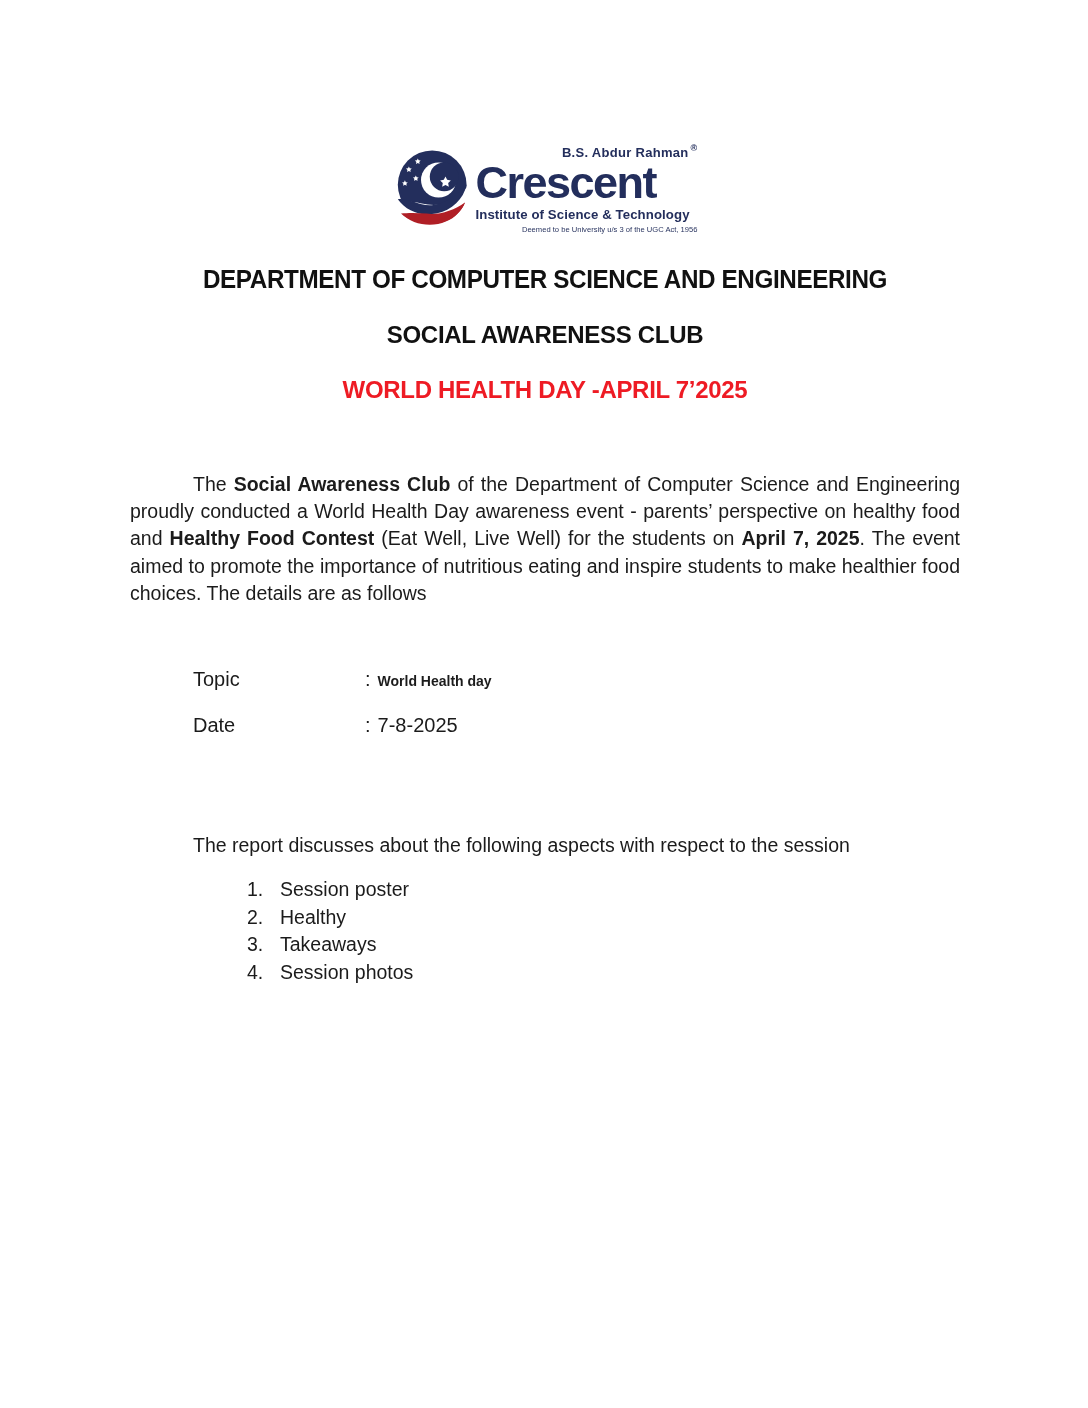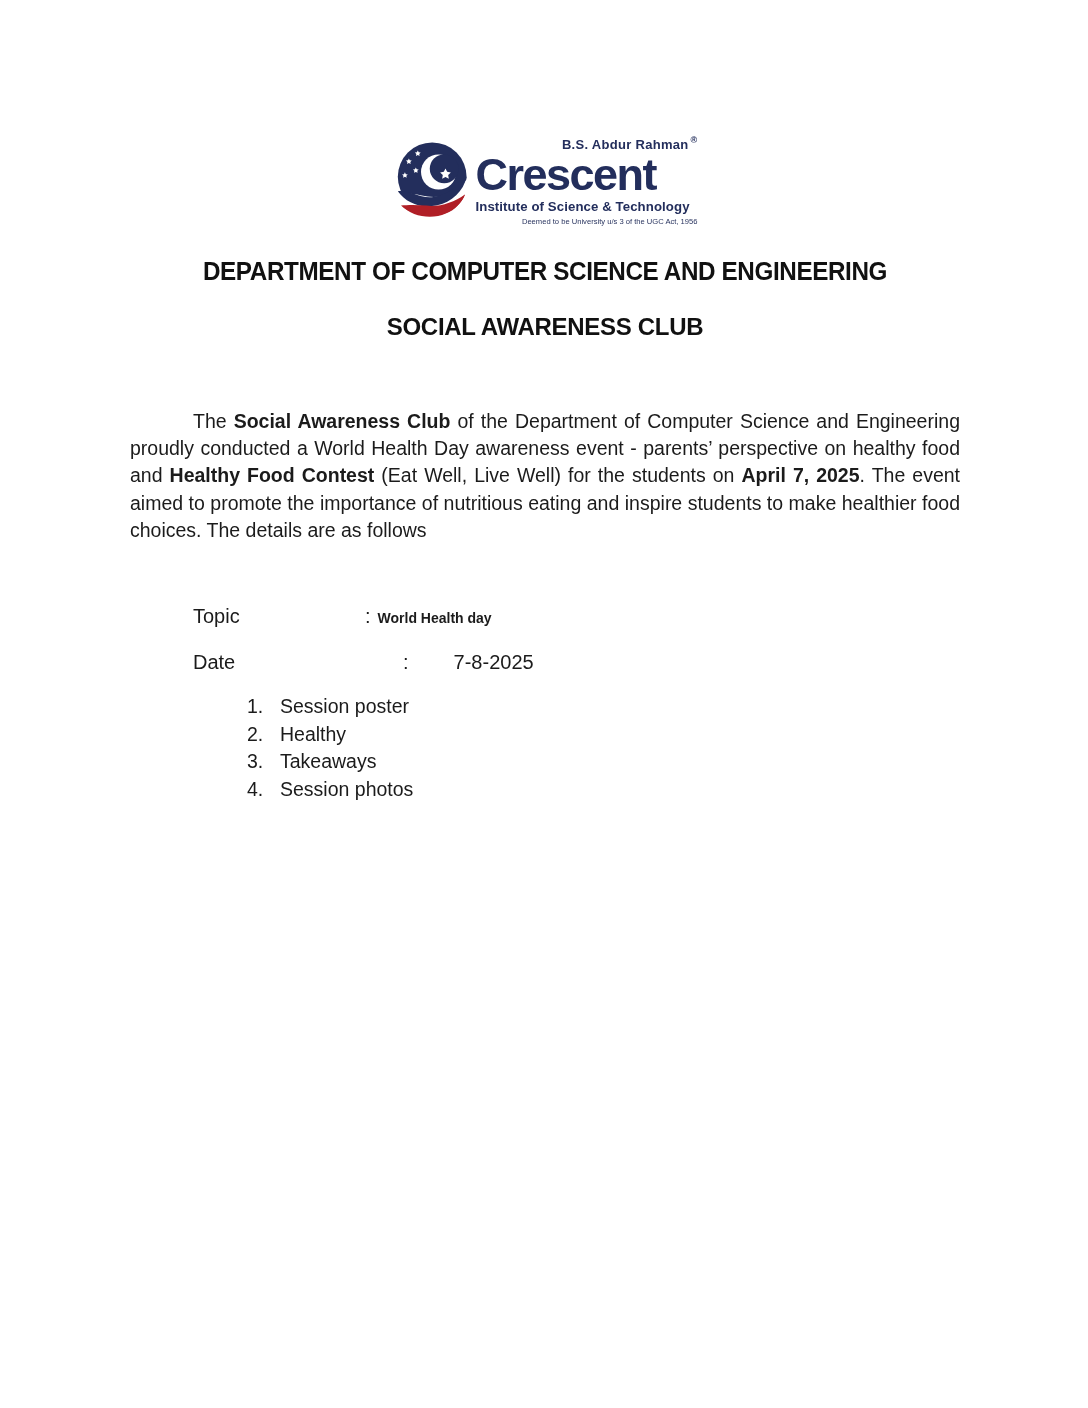"B.S. Abdur Rahman ®" .page { margin: 0 auto -> 8px auto }
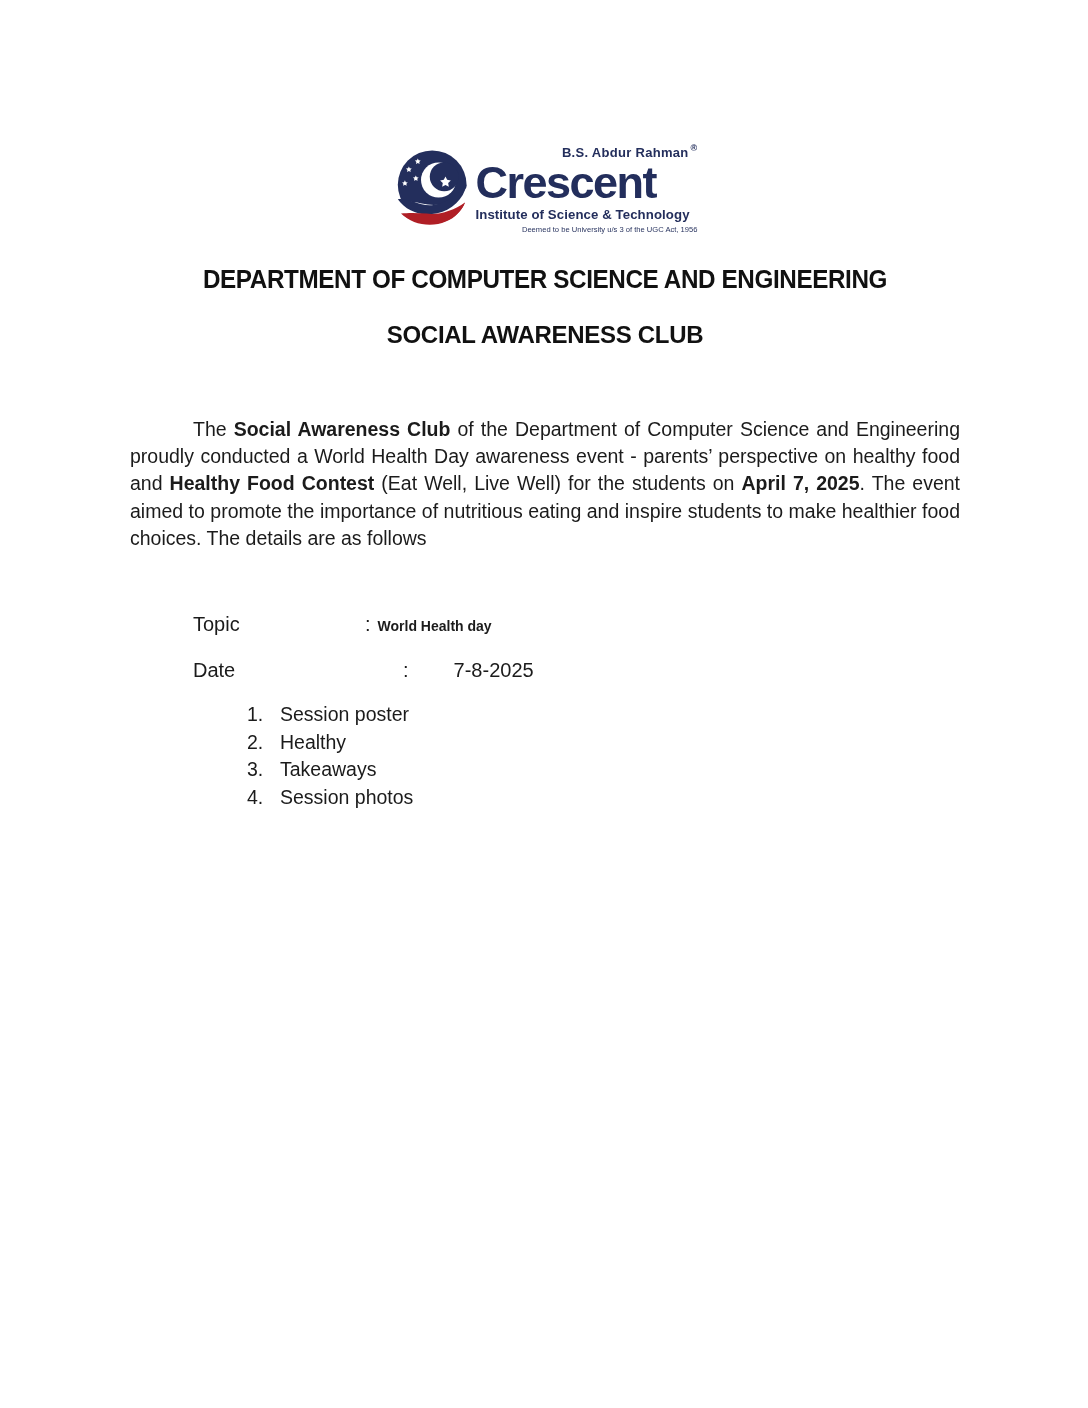"WORLD HEALTH DAY -APRIL 7’2025" div.h-event { html: none -> <div>WORLD HEALTH DAY -APRIL 7’2025</div> }
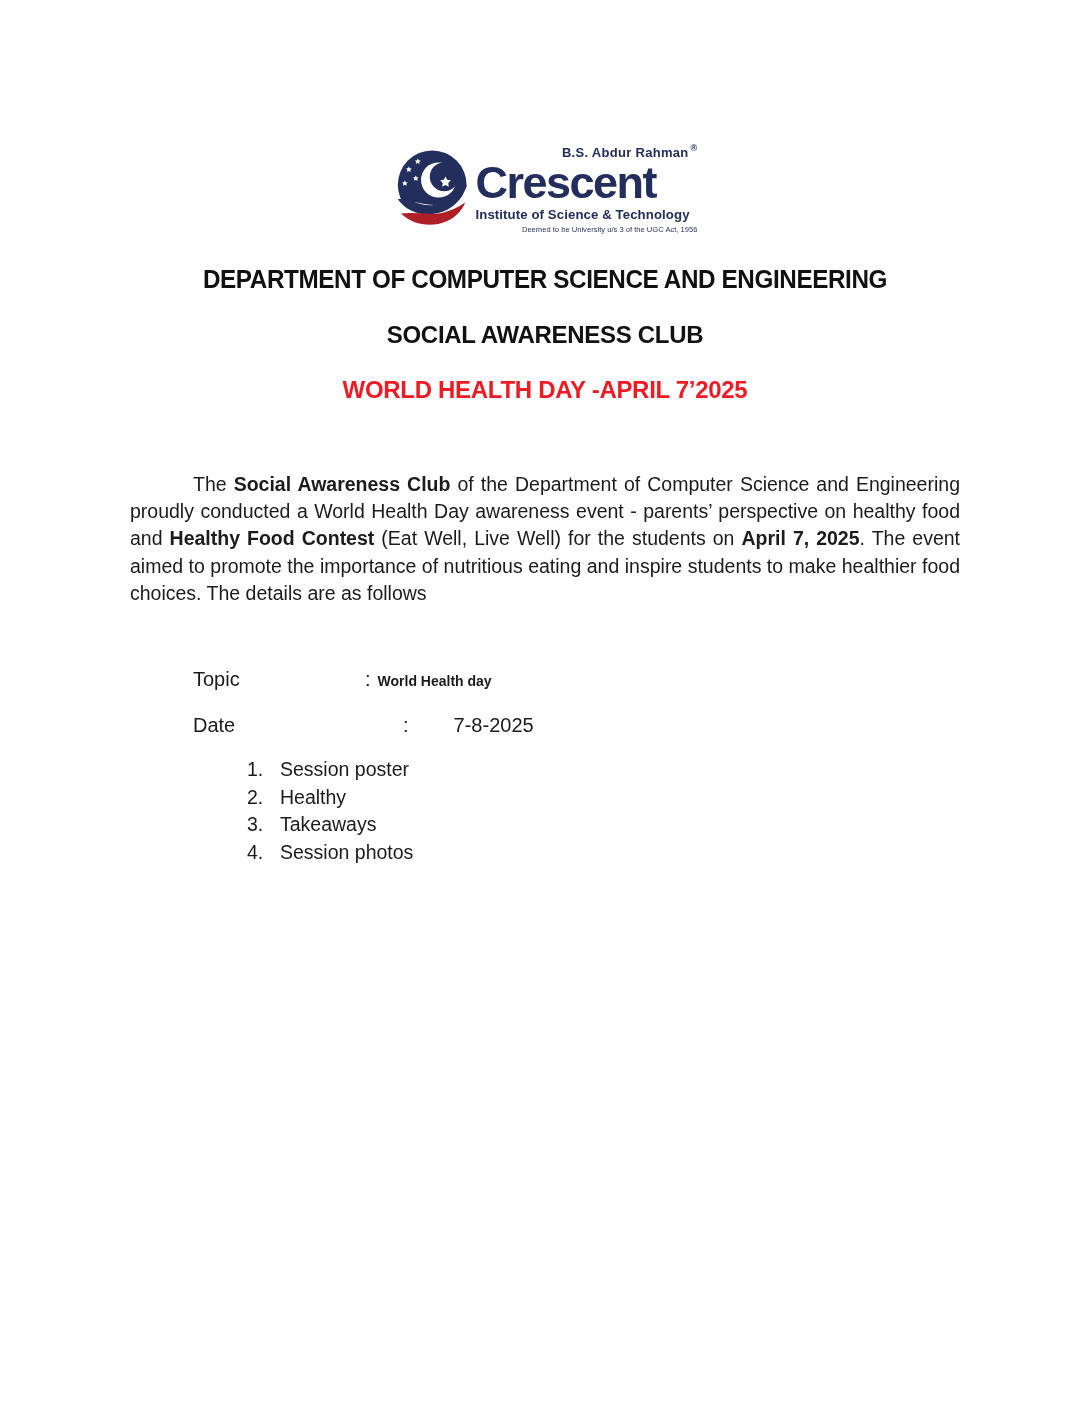"Date" .detail-row + .detail-row { gap: 38px -> none }
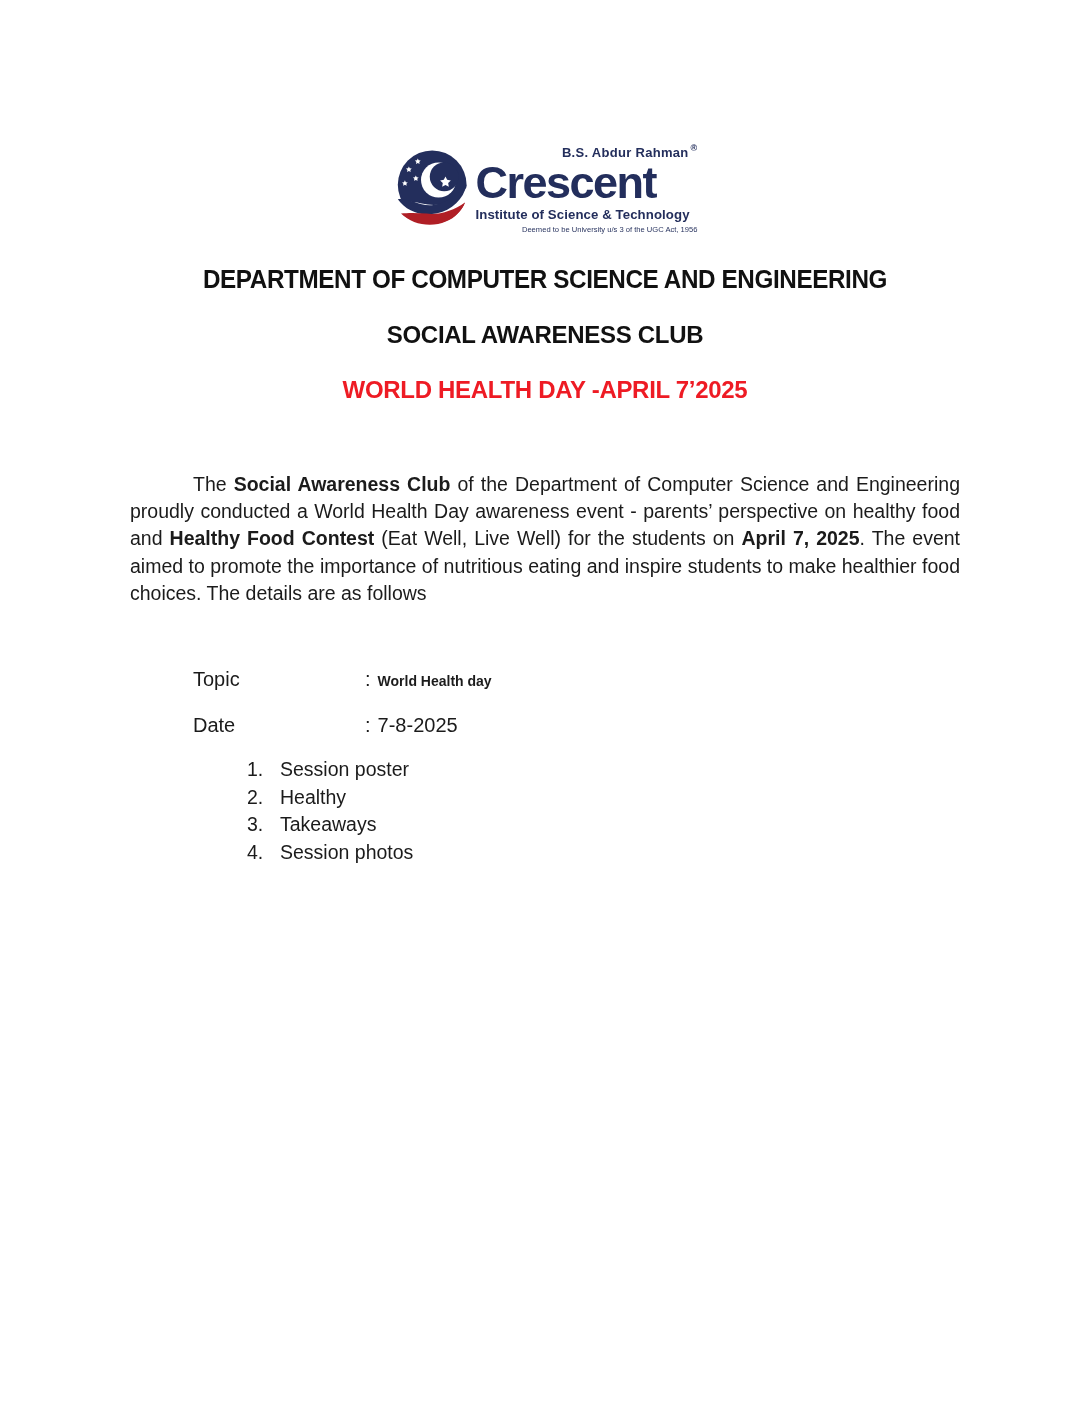"The report discusses about the" div.report-lead { html: none -> <div>The report discusses about the following aspects with respect to the session</div> }
